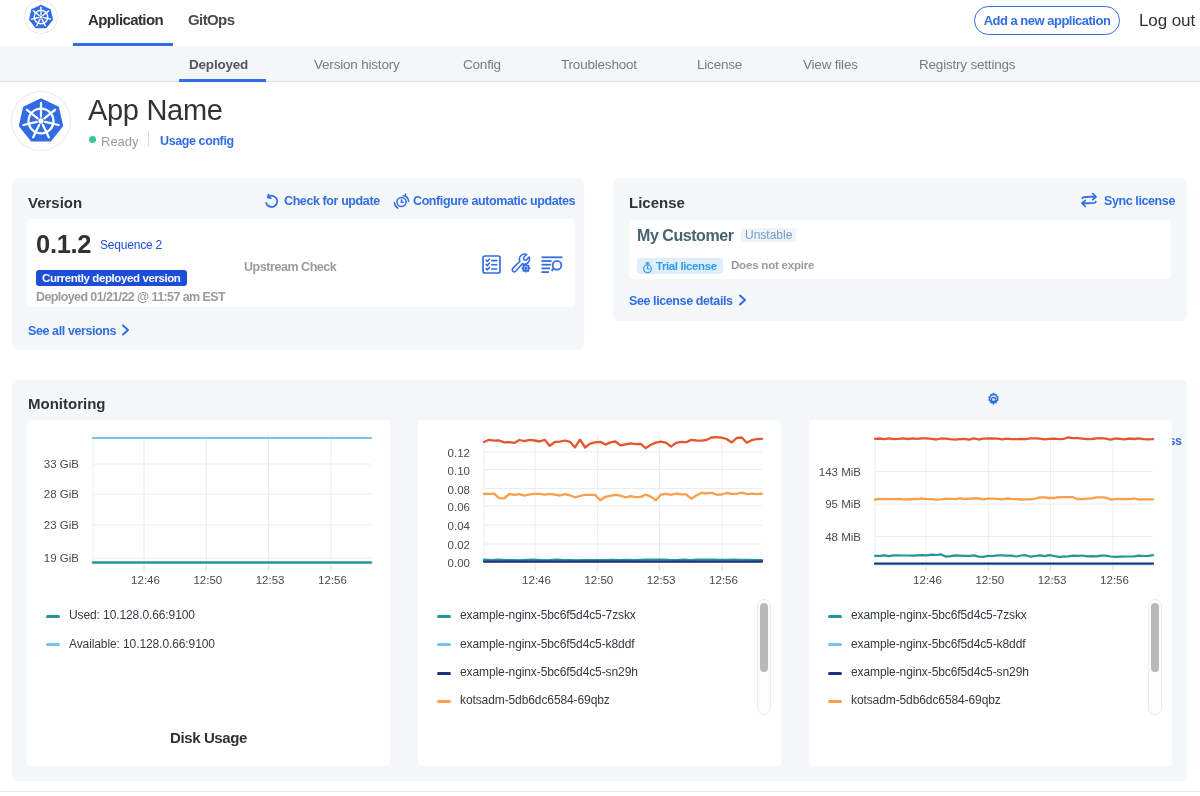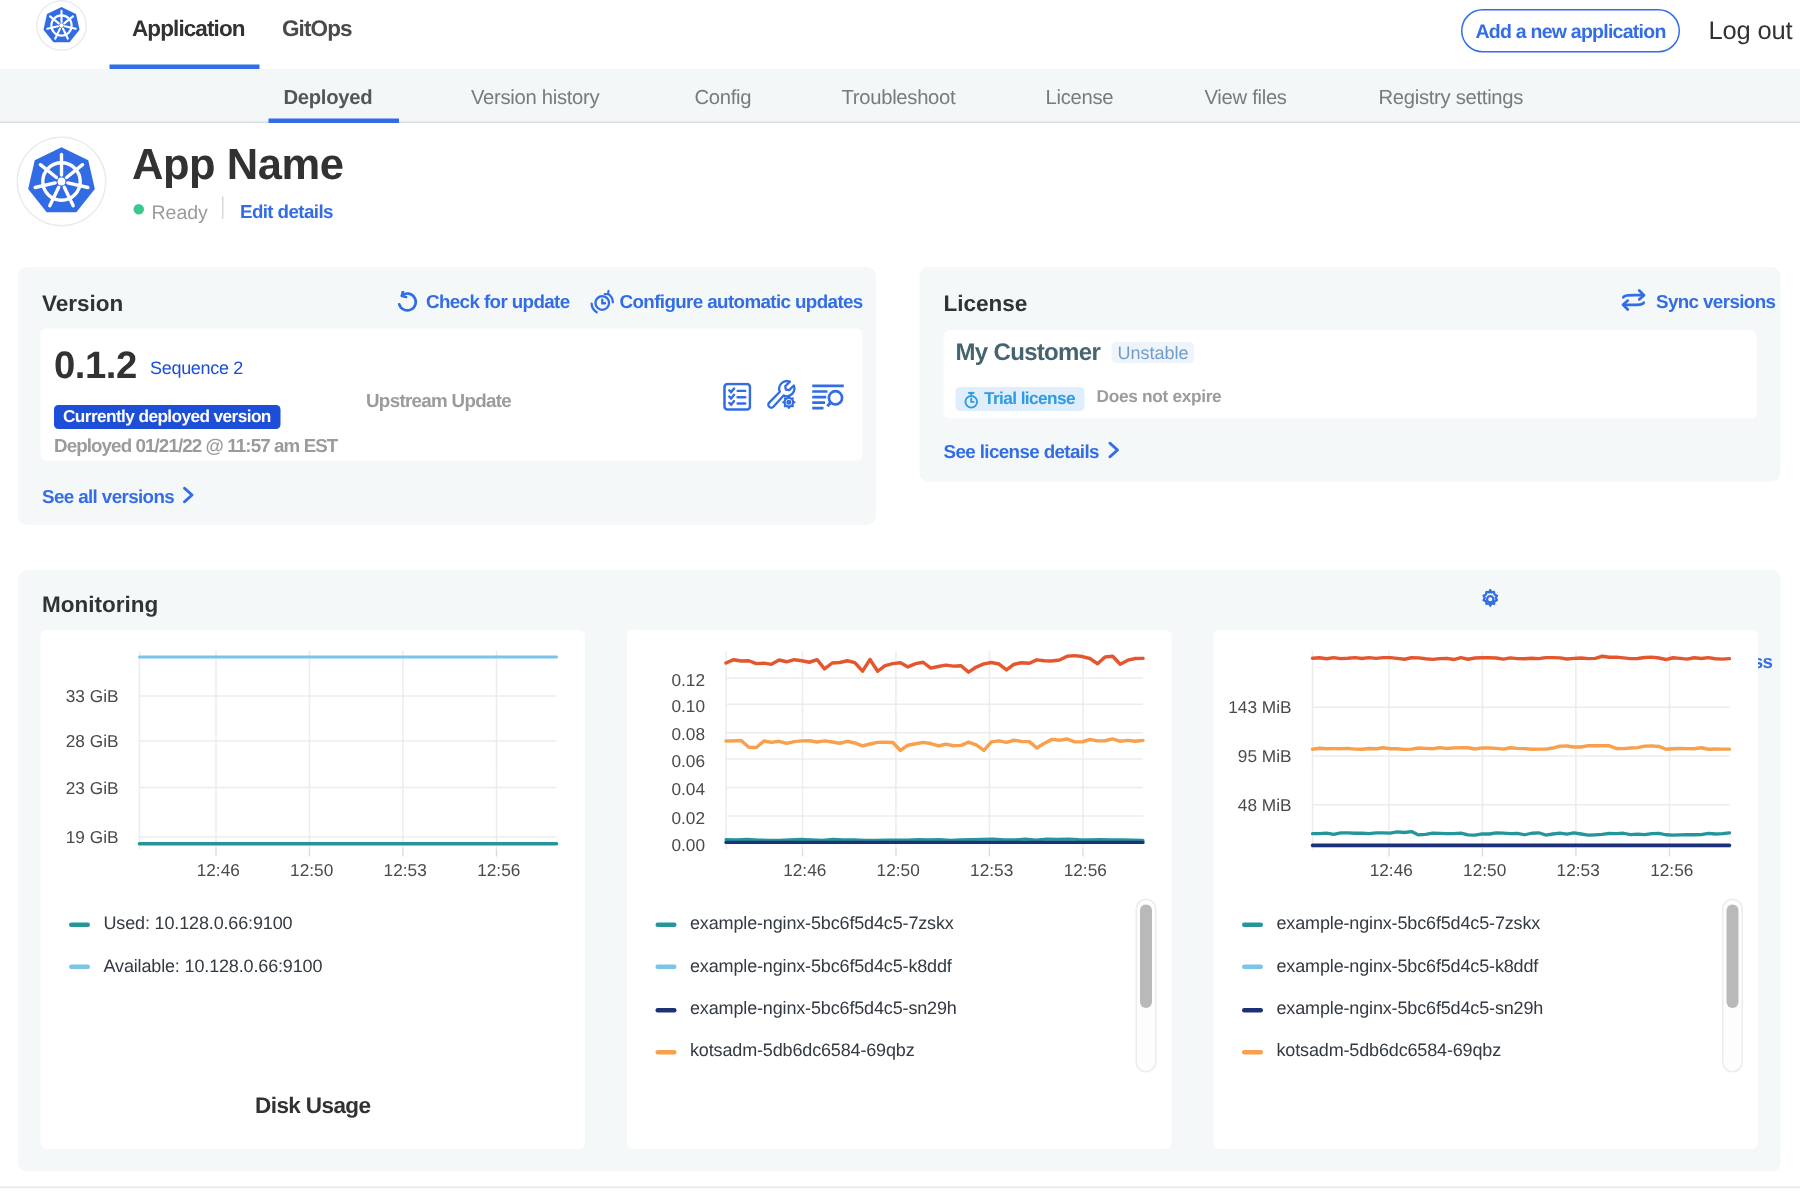"App Name" div.abs { font-weight: bold -> normal }
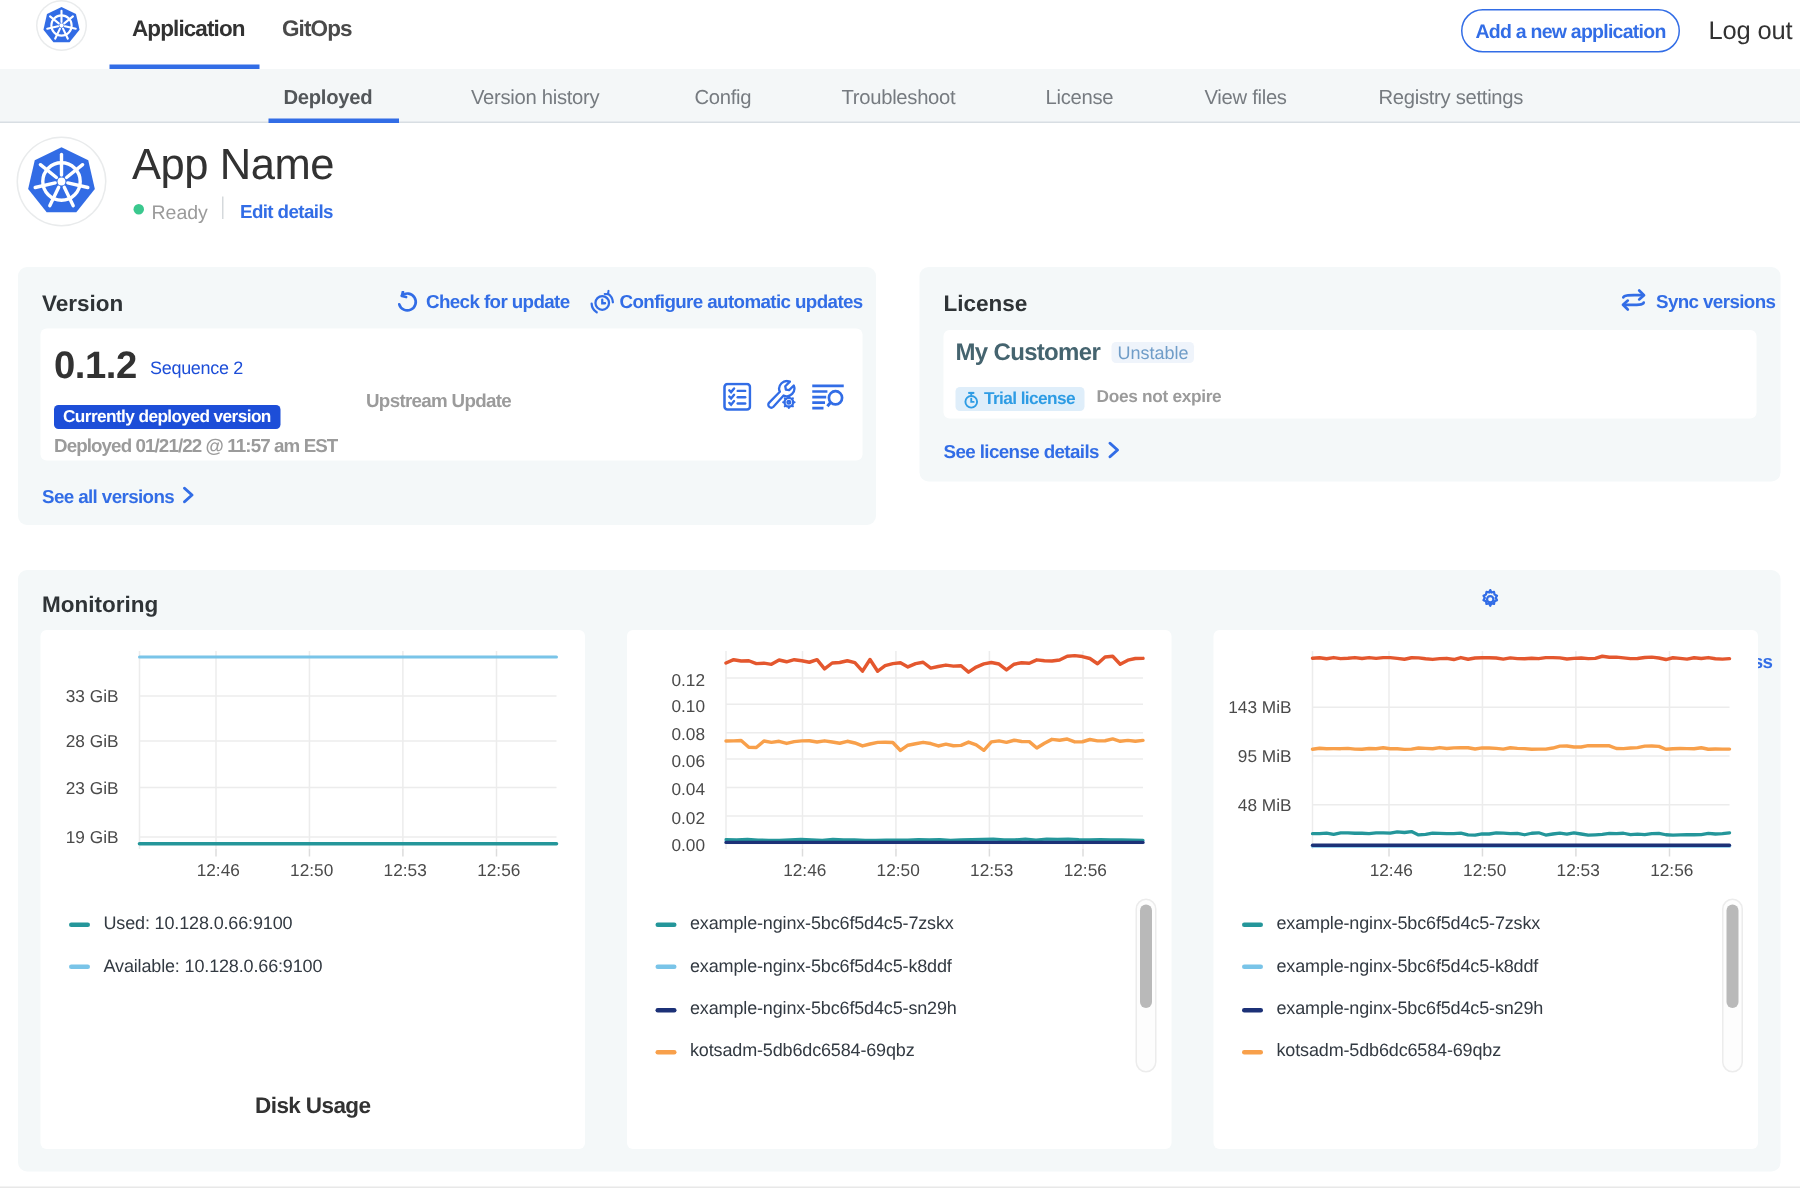"Edit details" div.abs { text: Edit details -> Usage config }
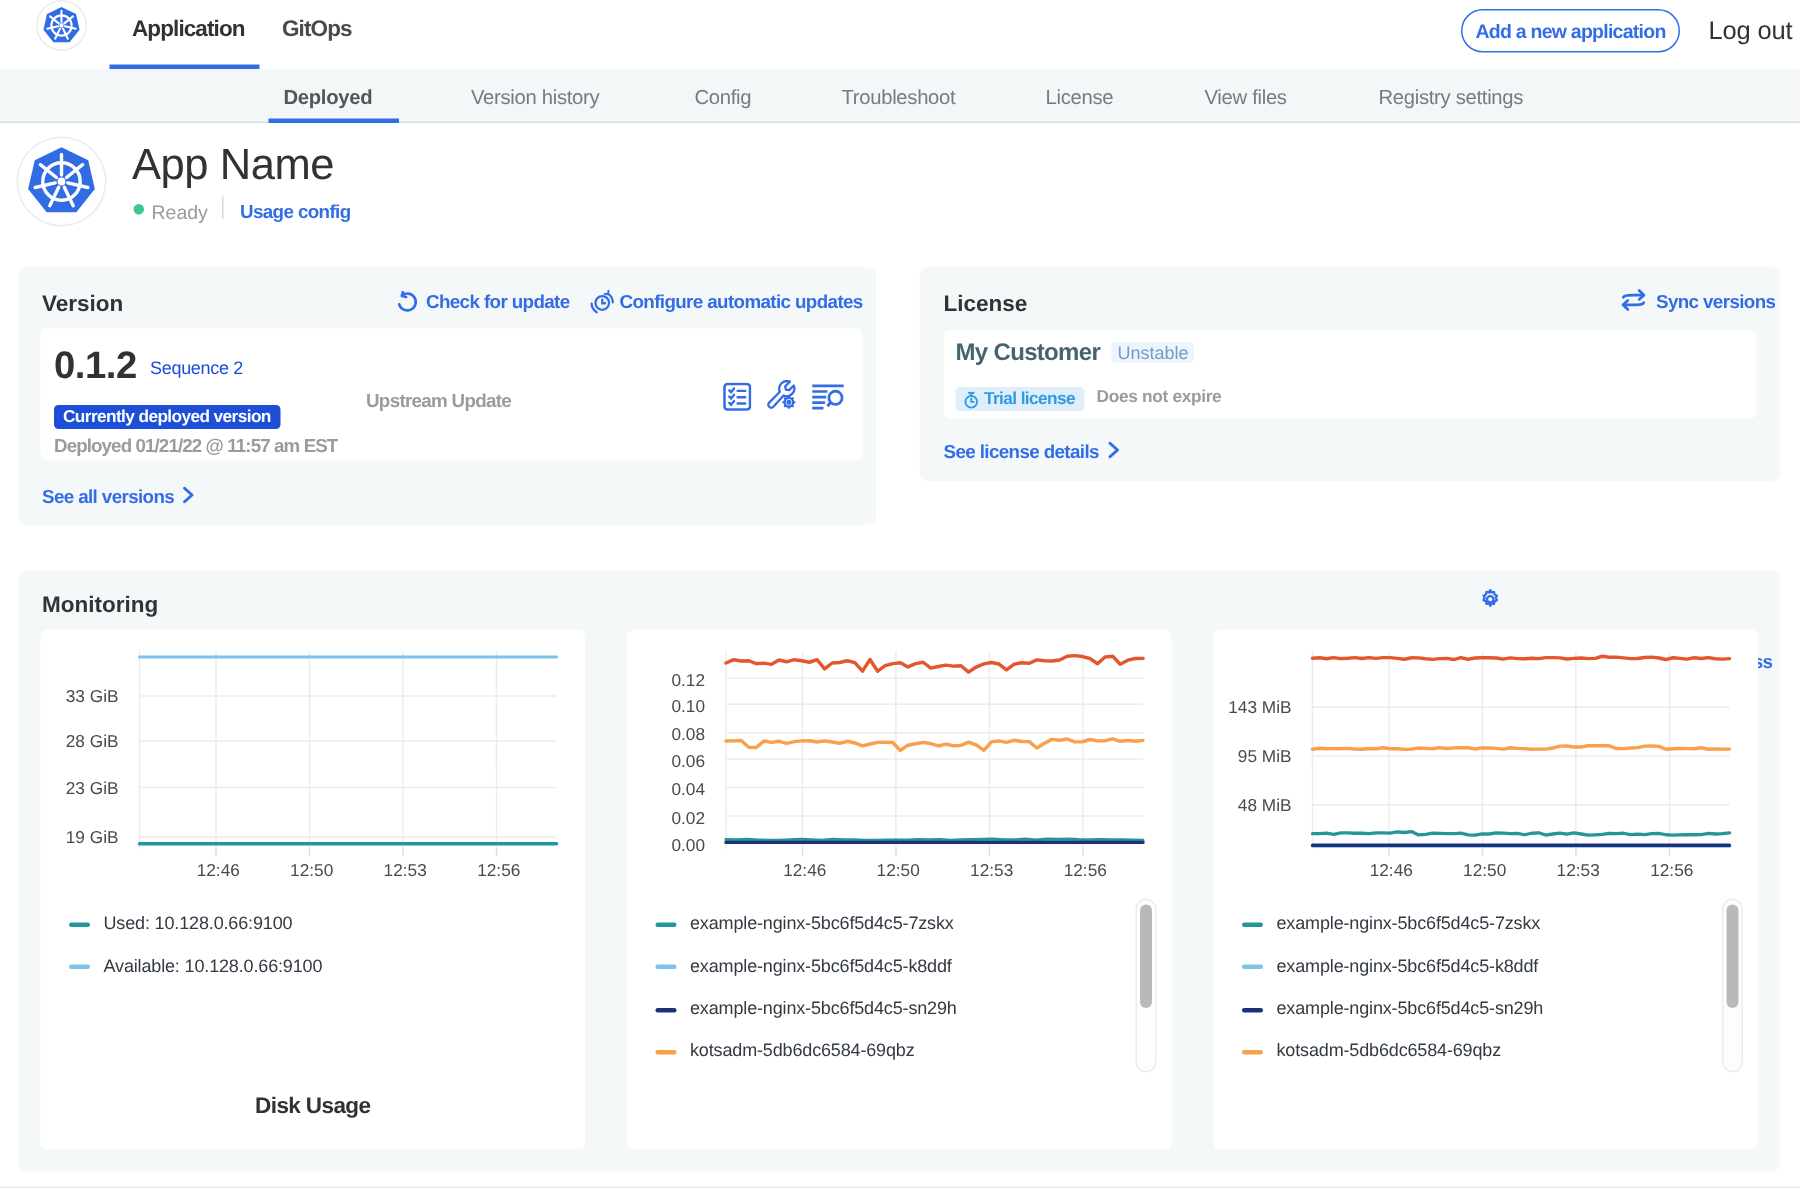"Sync versions" div.abs { text: versions -> license }
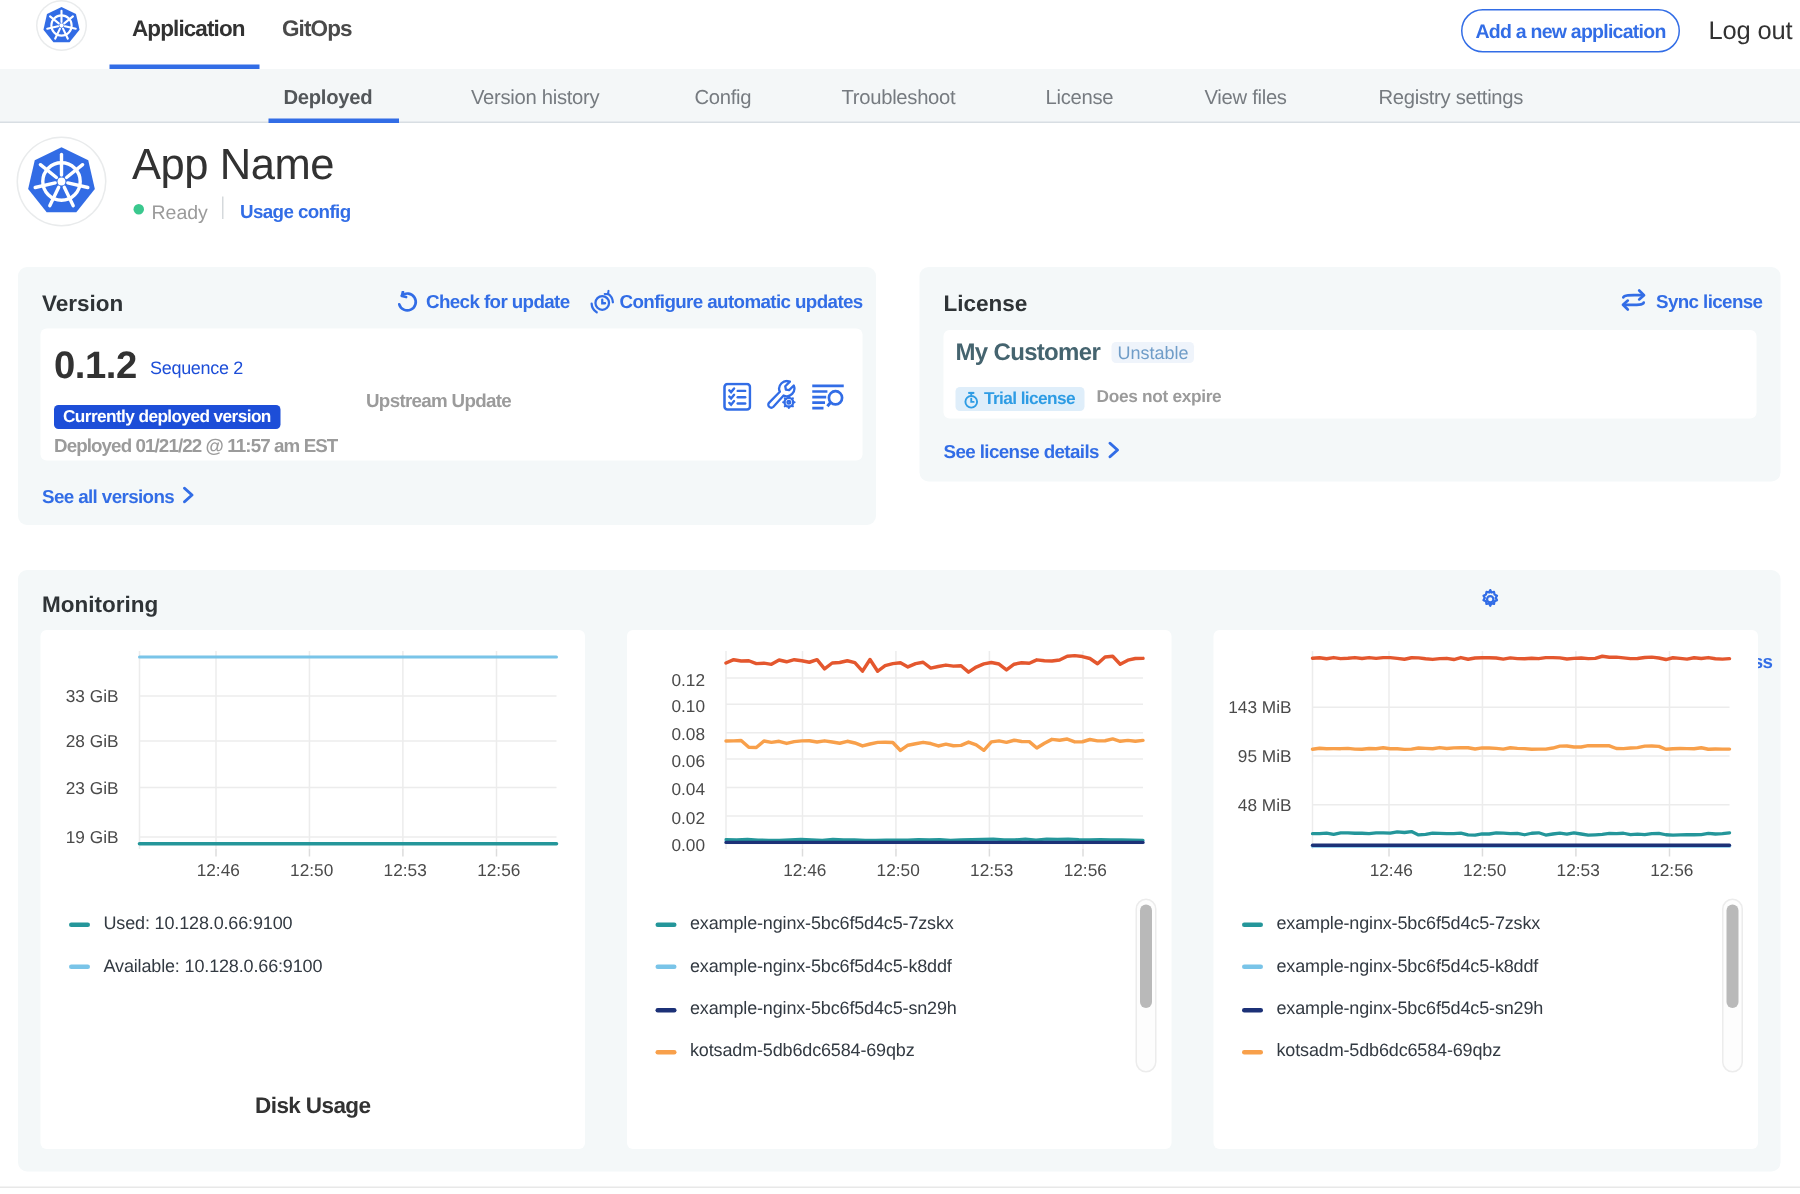"Upstream Update" div.abs { text: Update -> Check }
